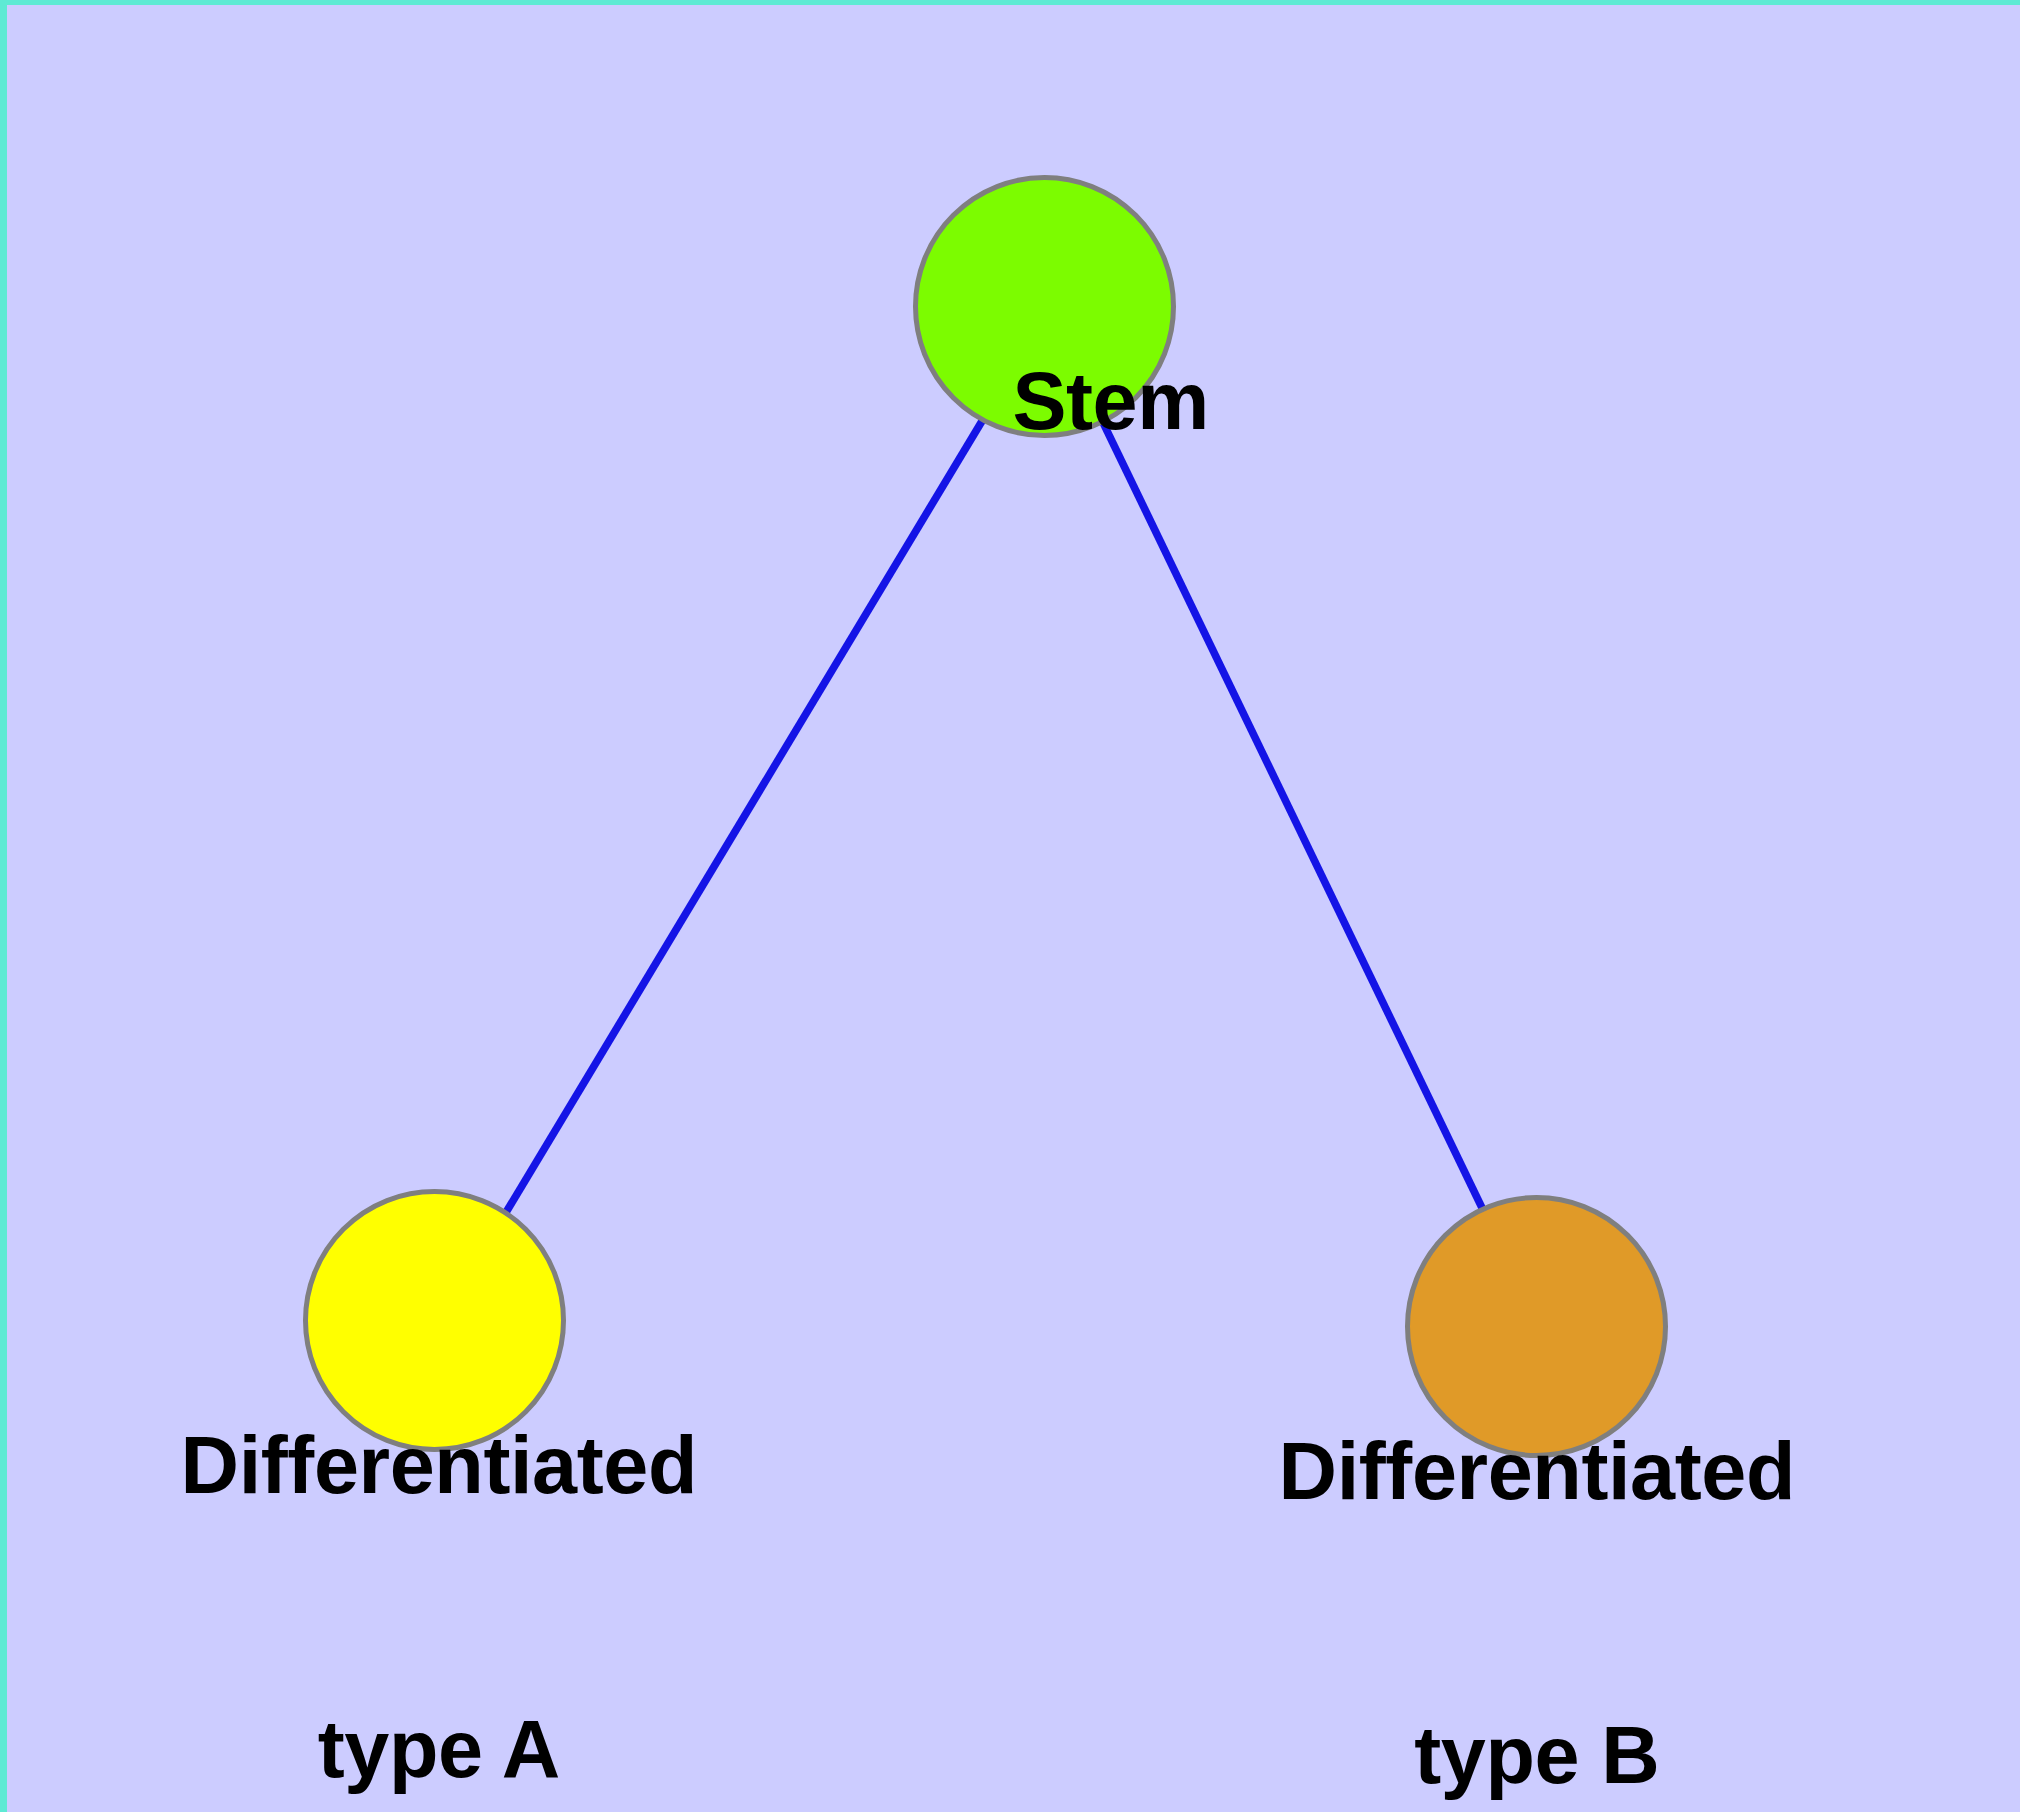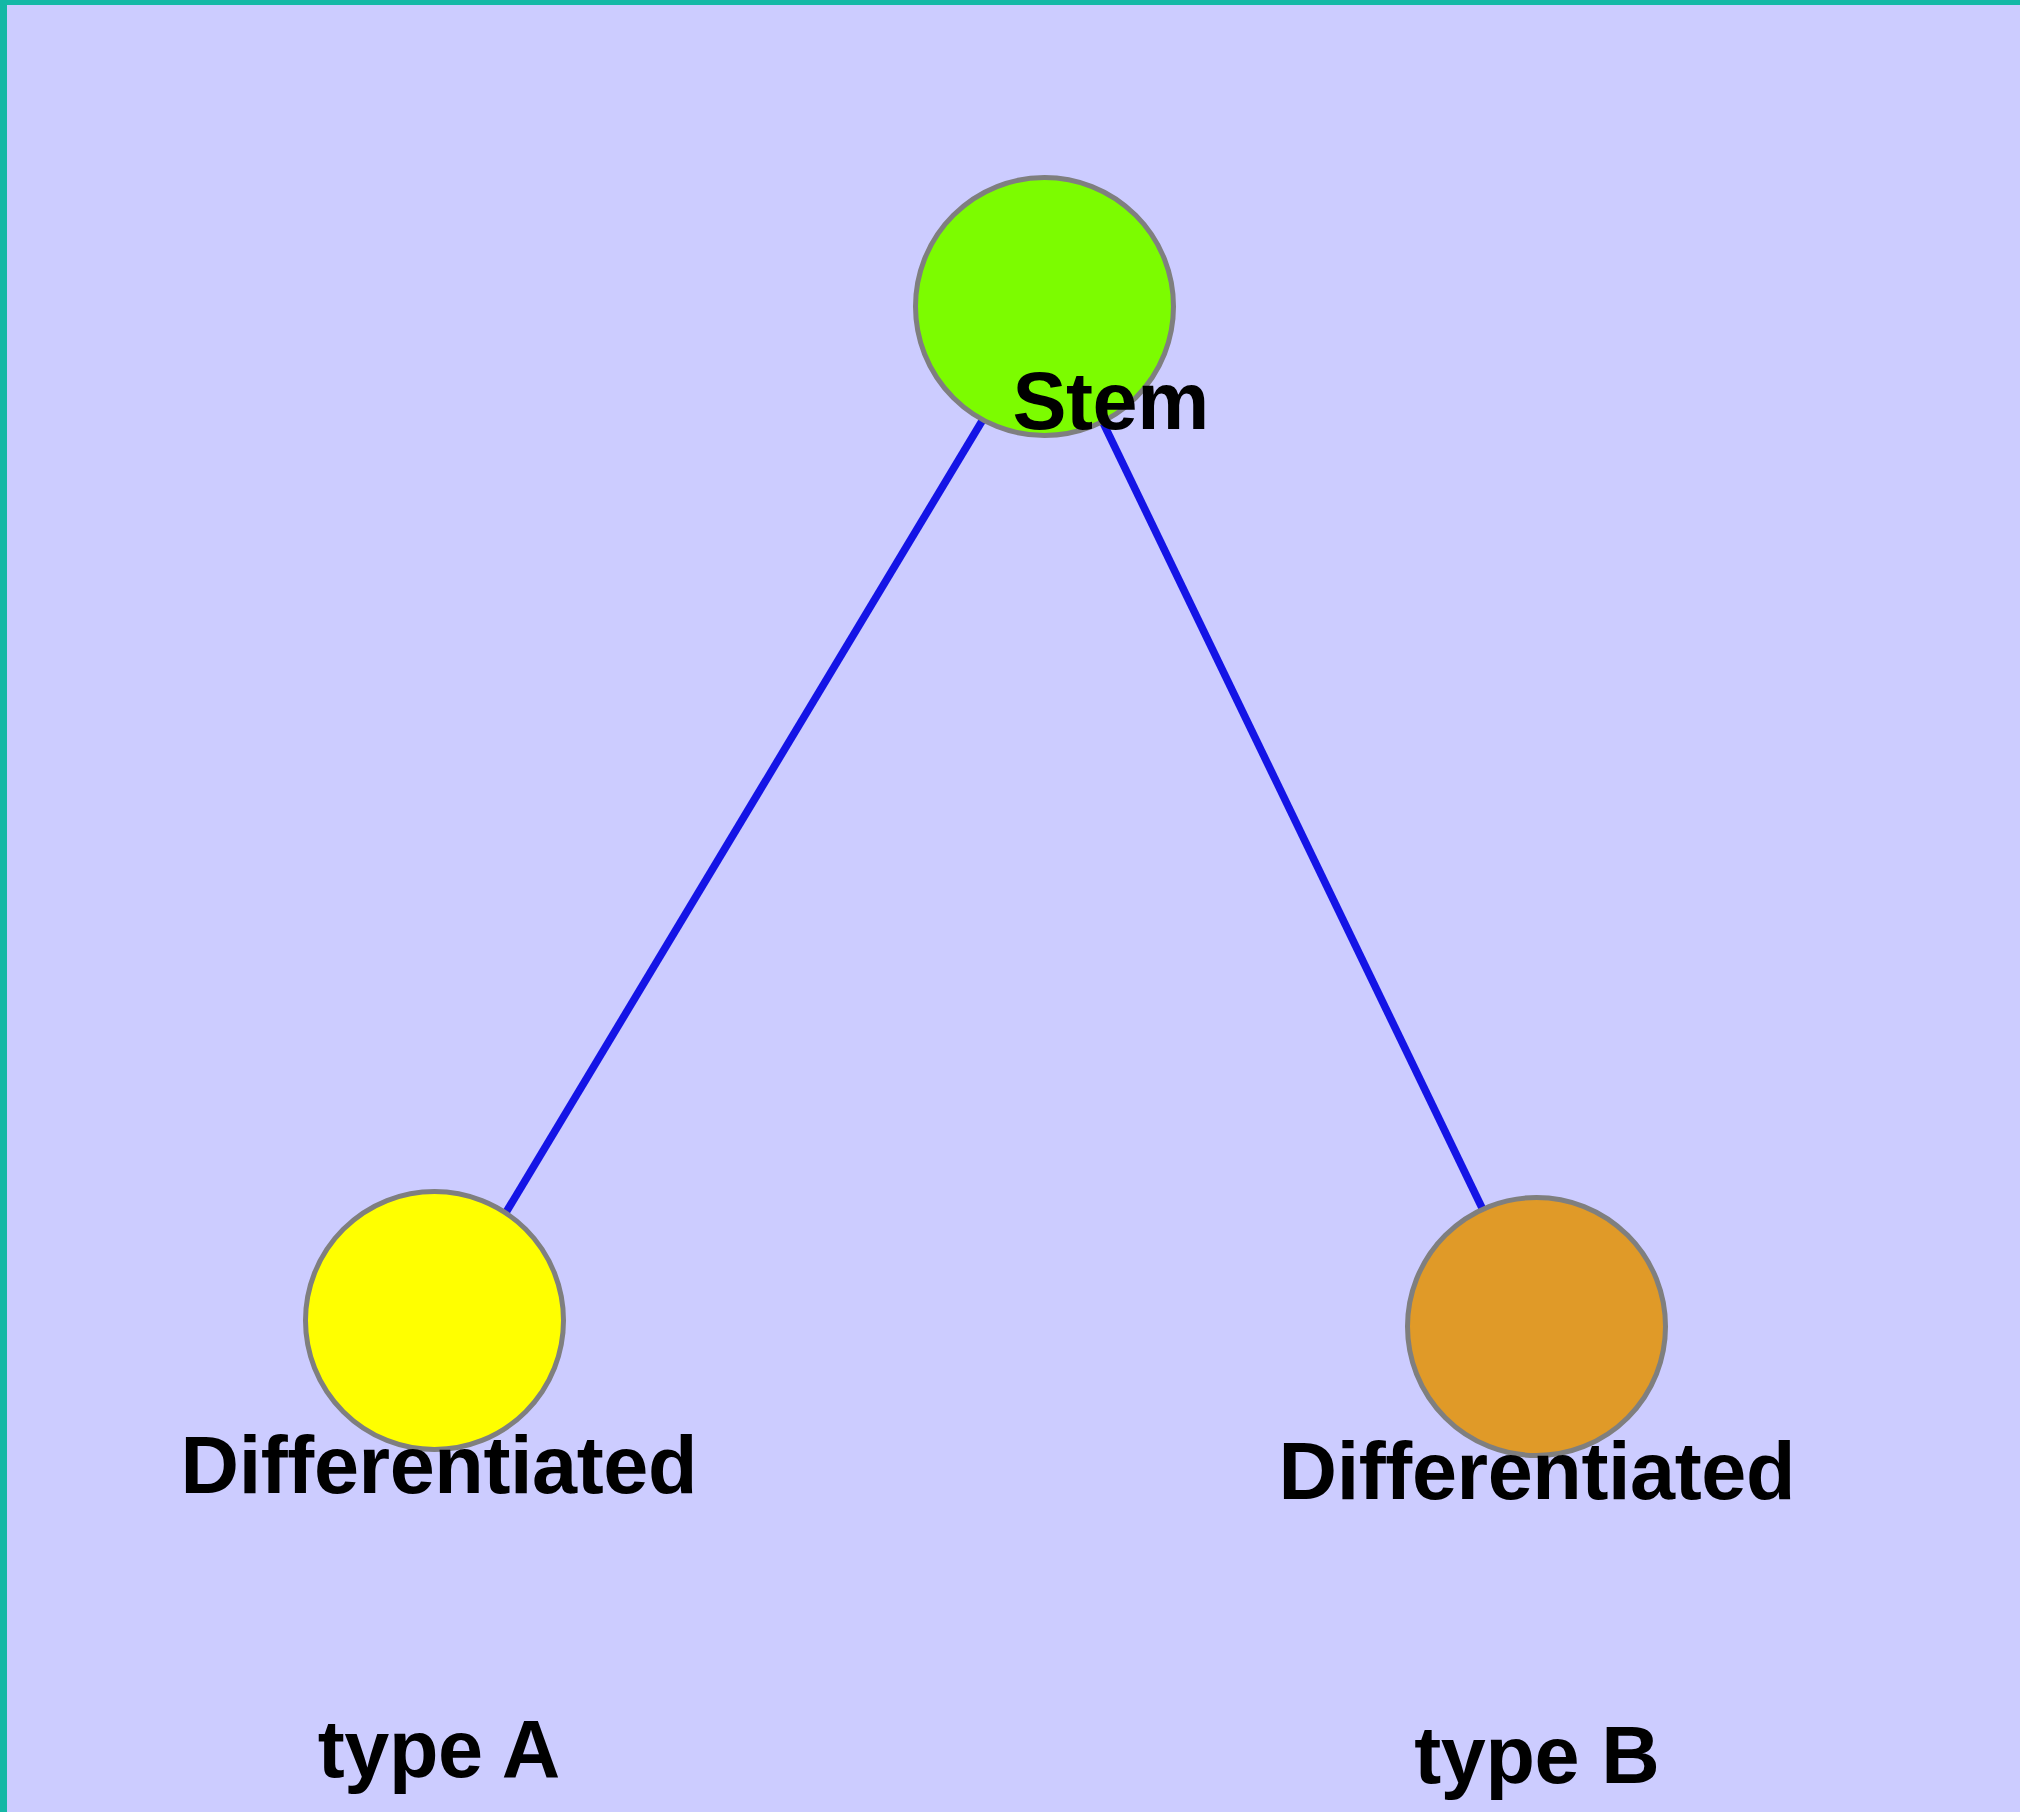"Stem" #canvas { background: #14b8a6 -> #5eead4 }
